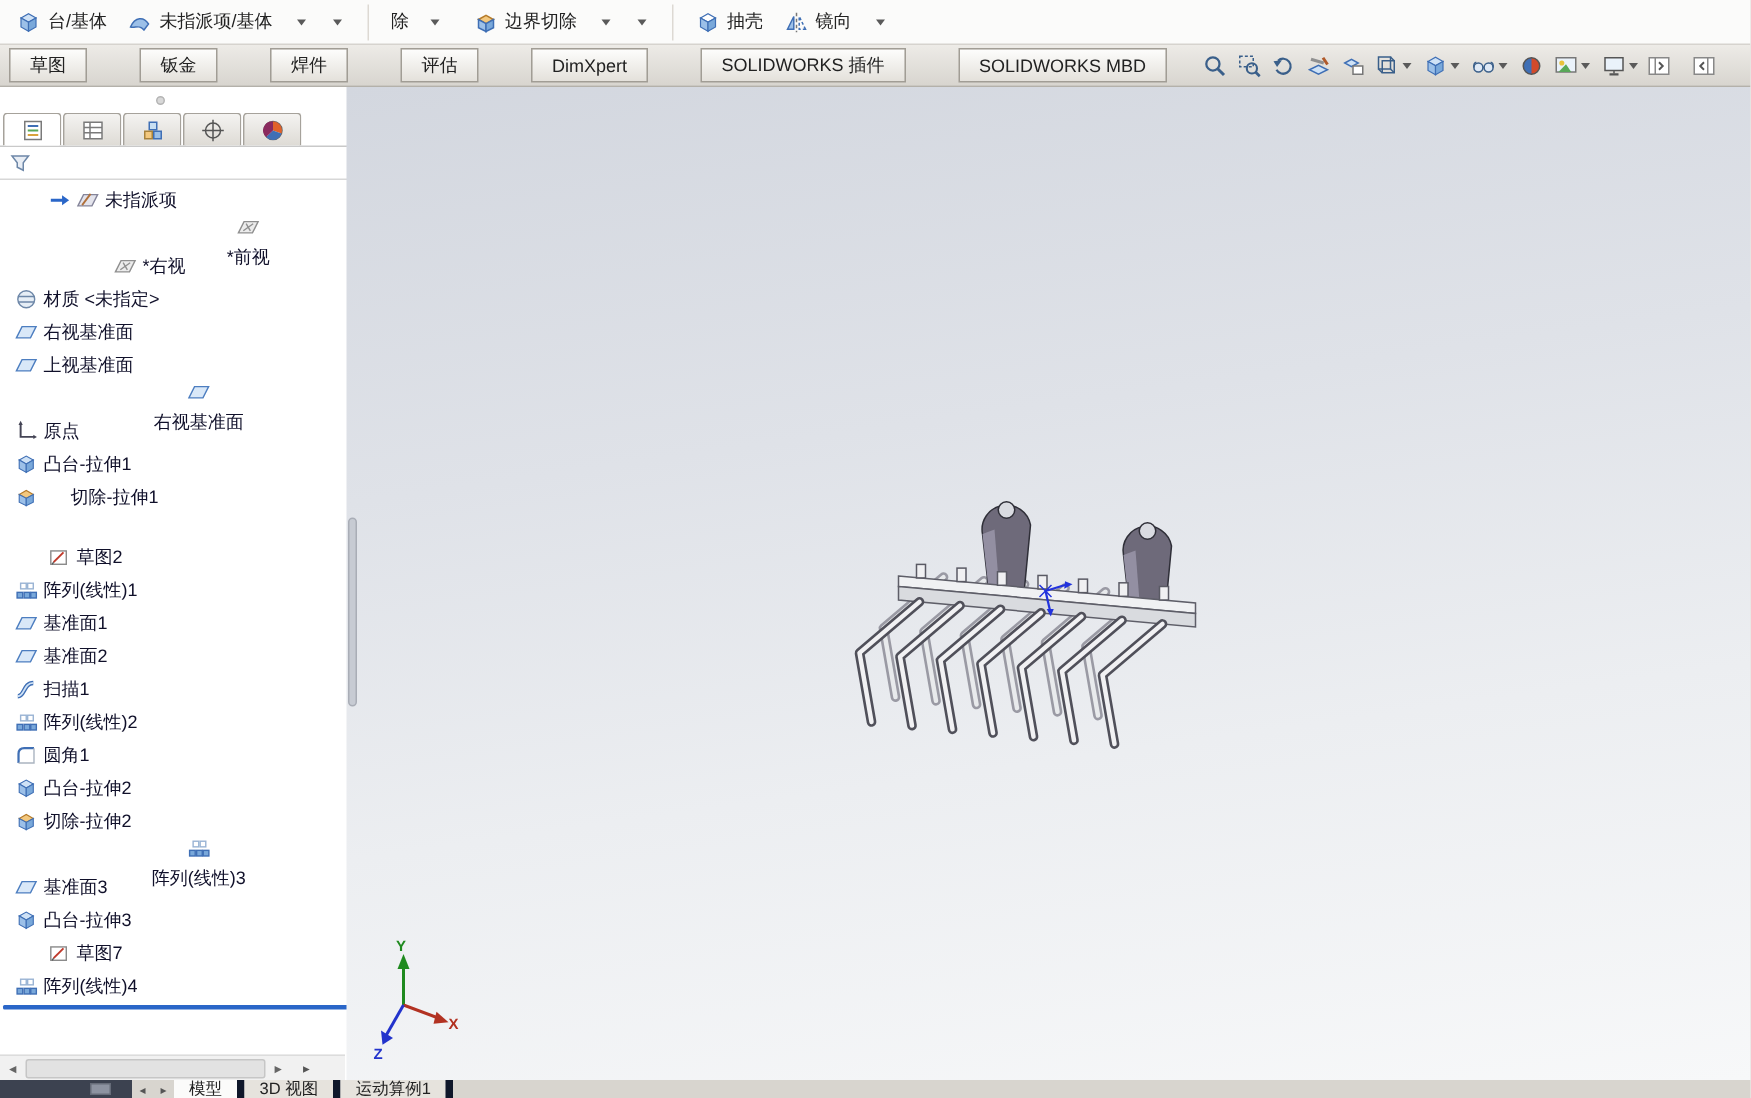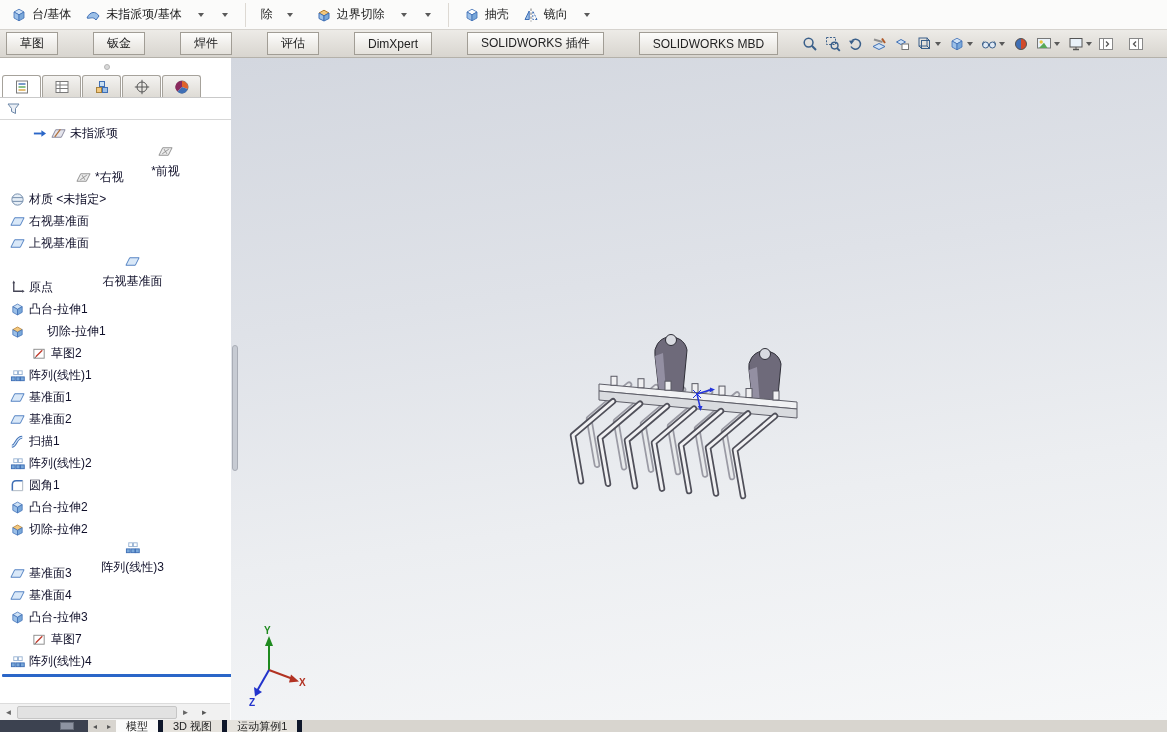"草图2" div.trow { margin-top: none -> 18px }
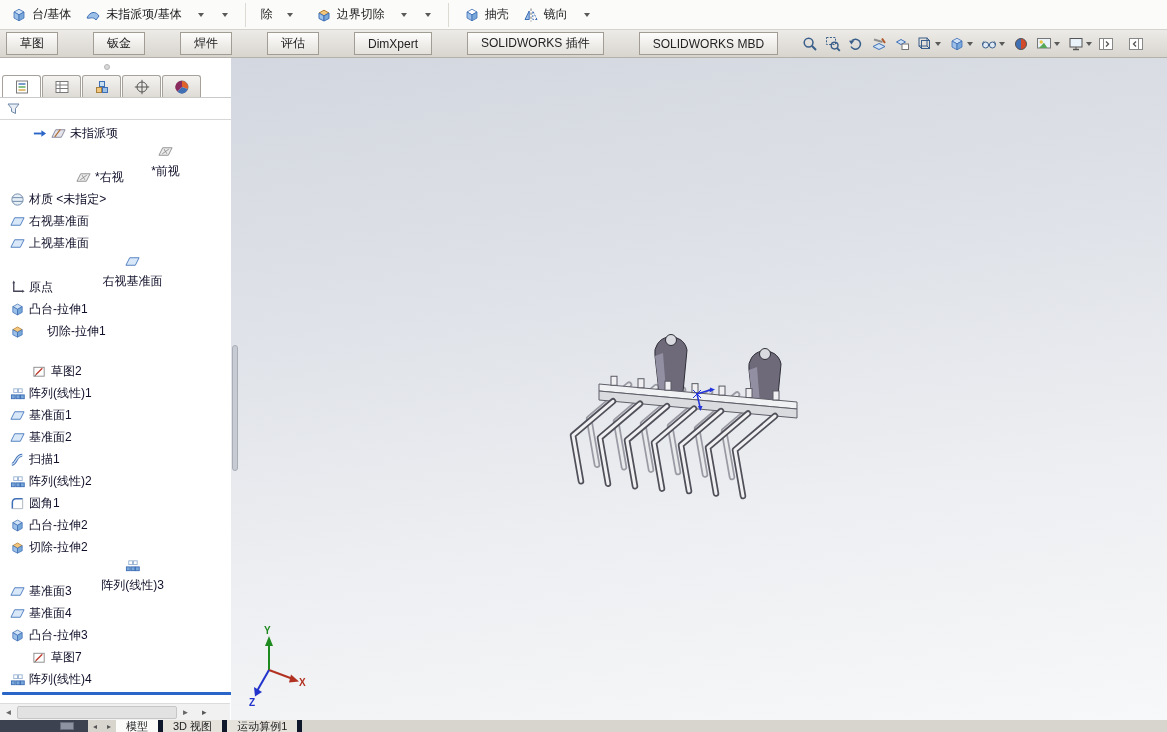"基准面4" div.trow { html: <div> <span> <svg> <polygon></polygon> </svg> </span> <span>基准面4</span> </div> -> none }
